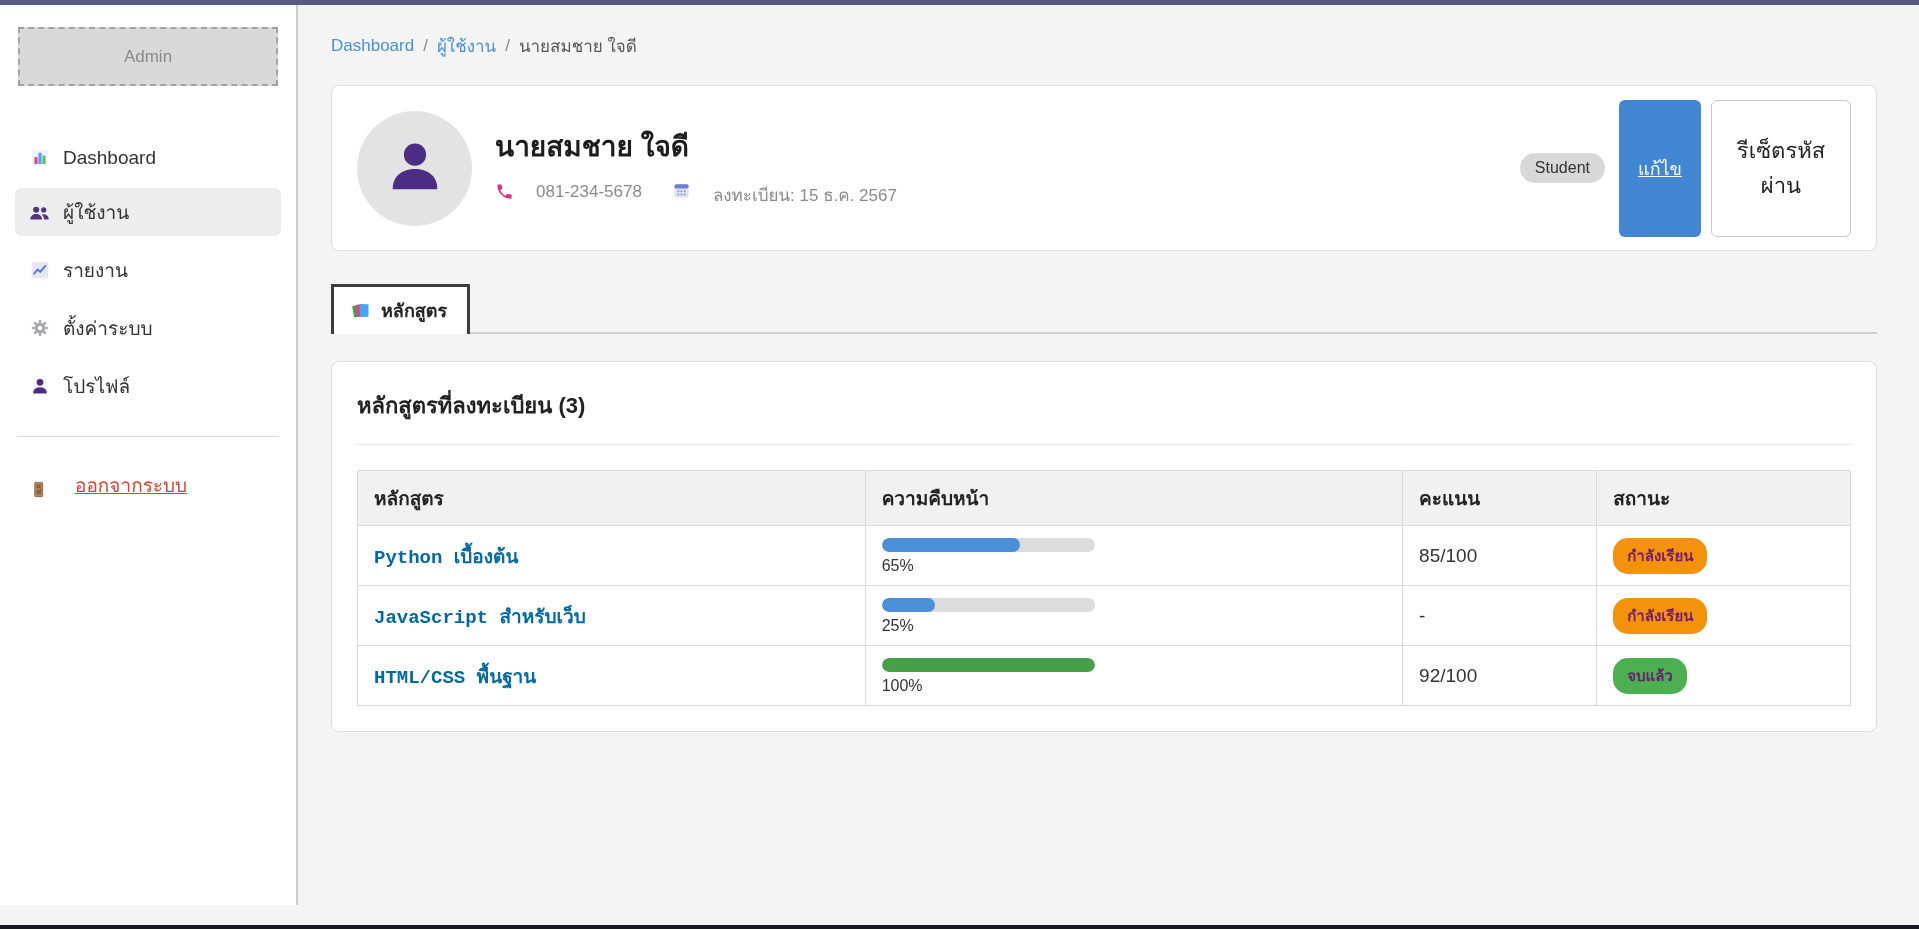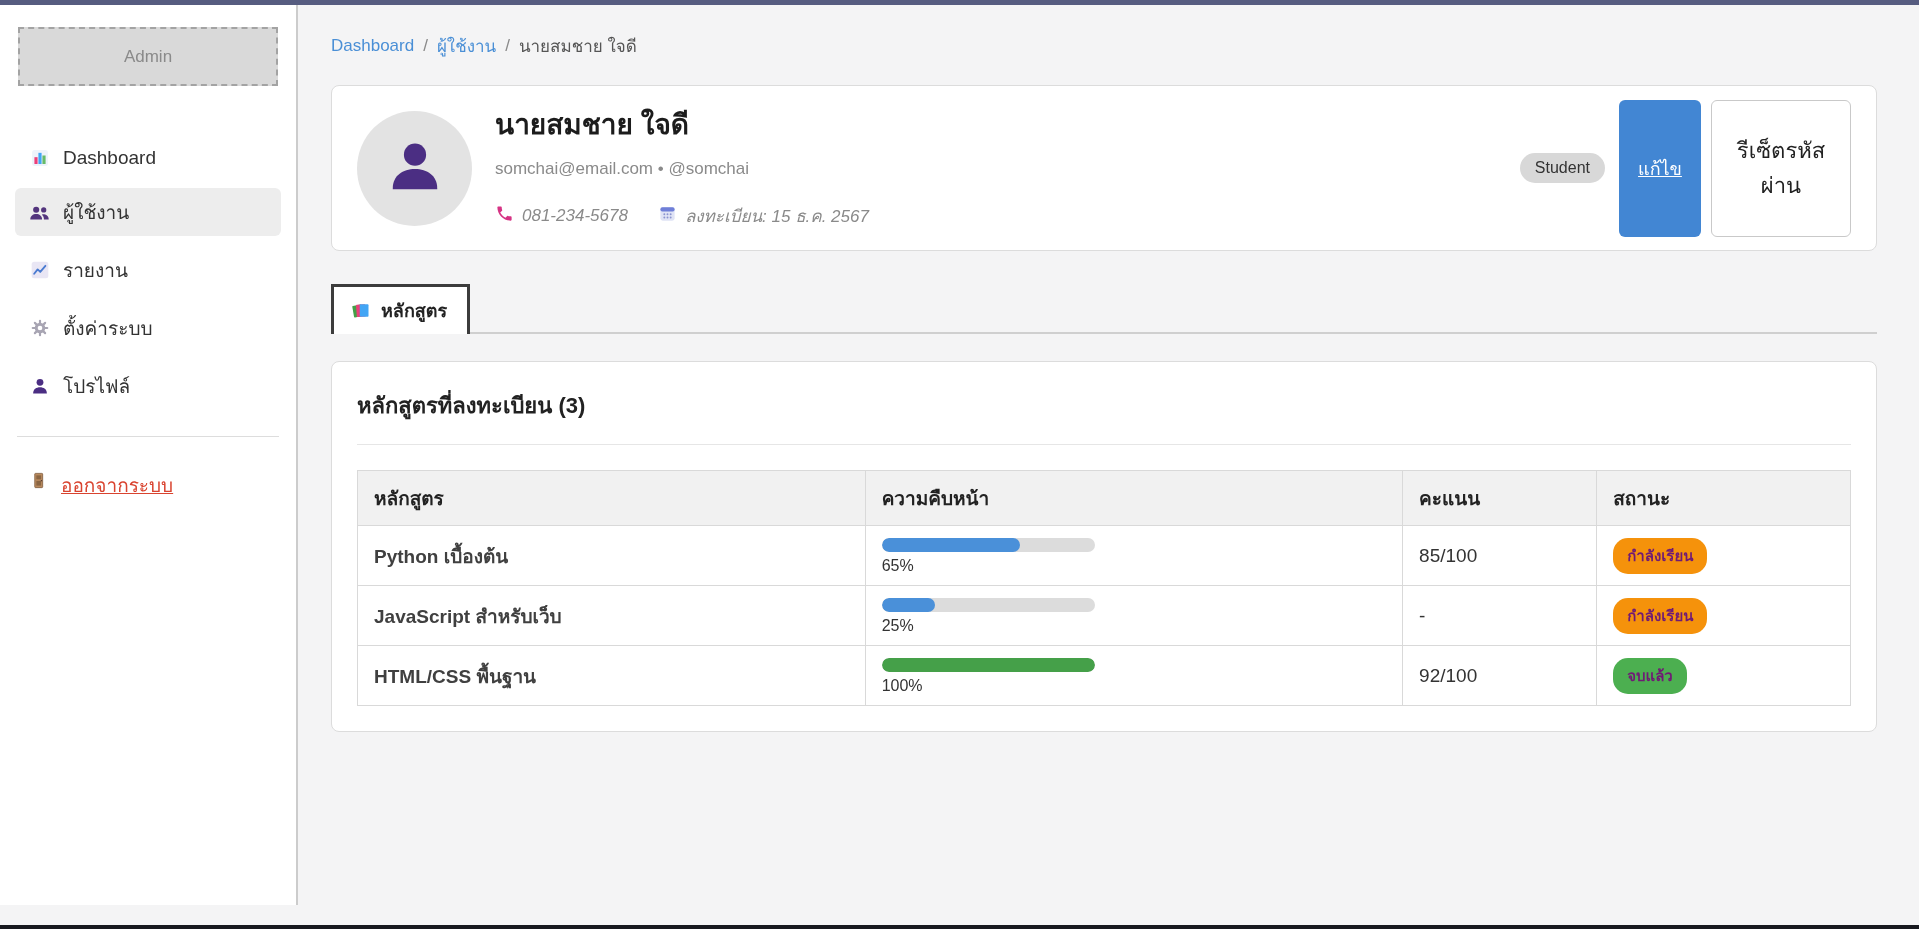"somchai@email.com • @somchai" div.profile-email { html: <div>somchai@email.com • @somchai</div> -> none }
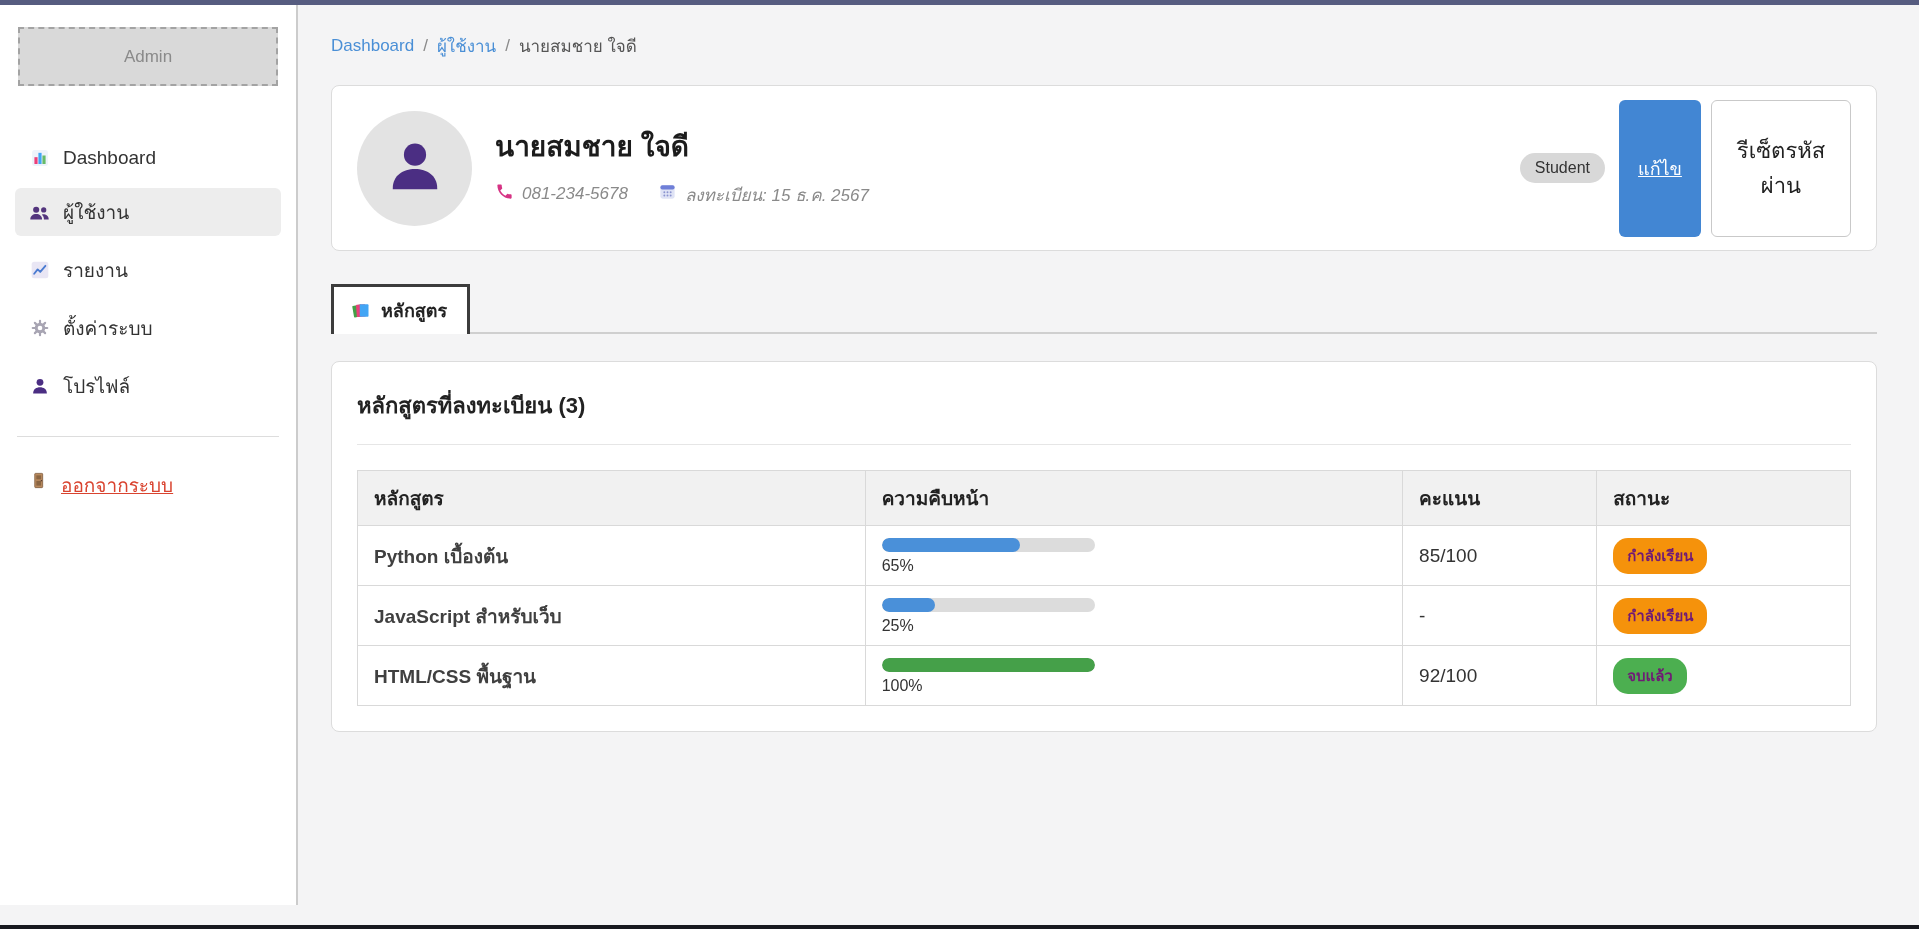"081-234-5678" .meta-item { align-items: center -> none; font-style: italic -> none; gap: 8px -> 22px }
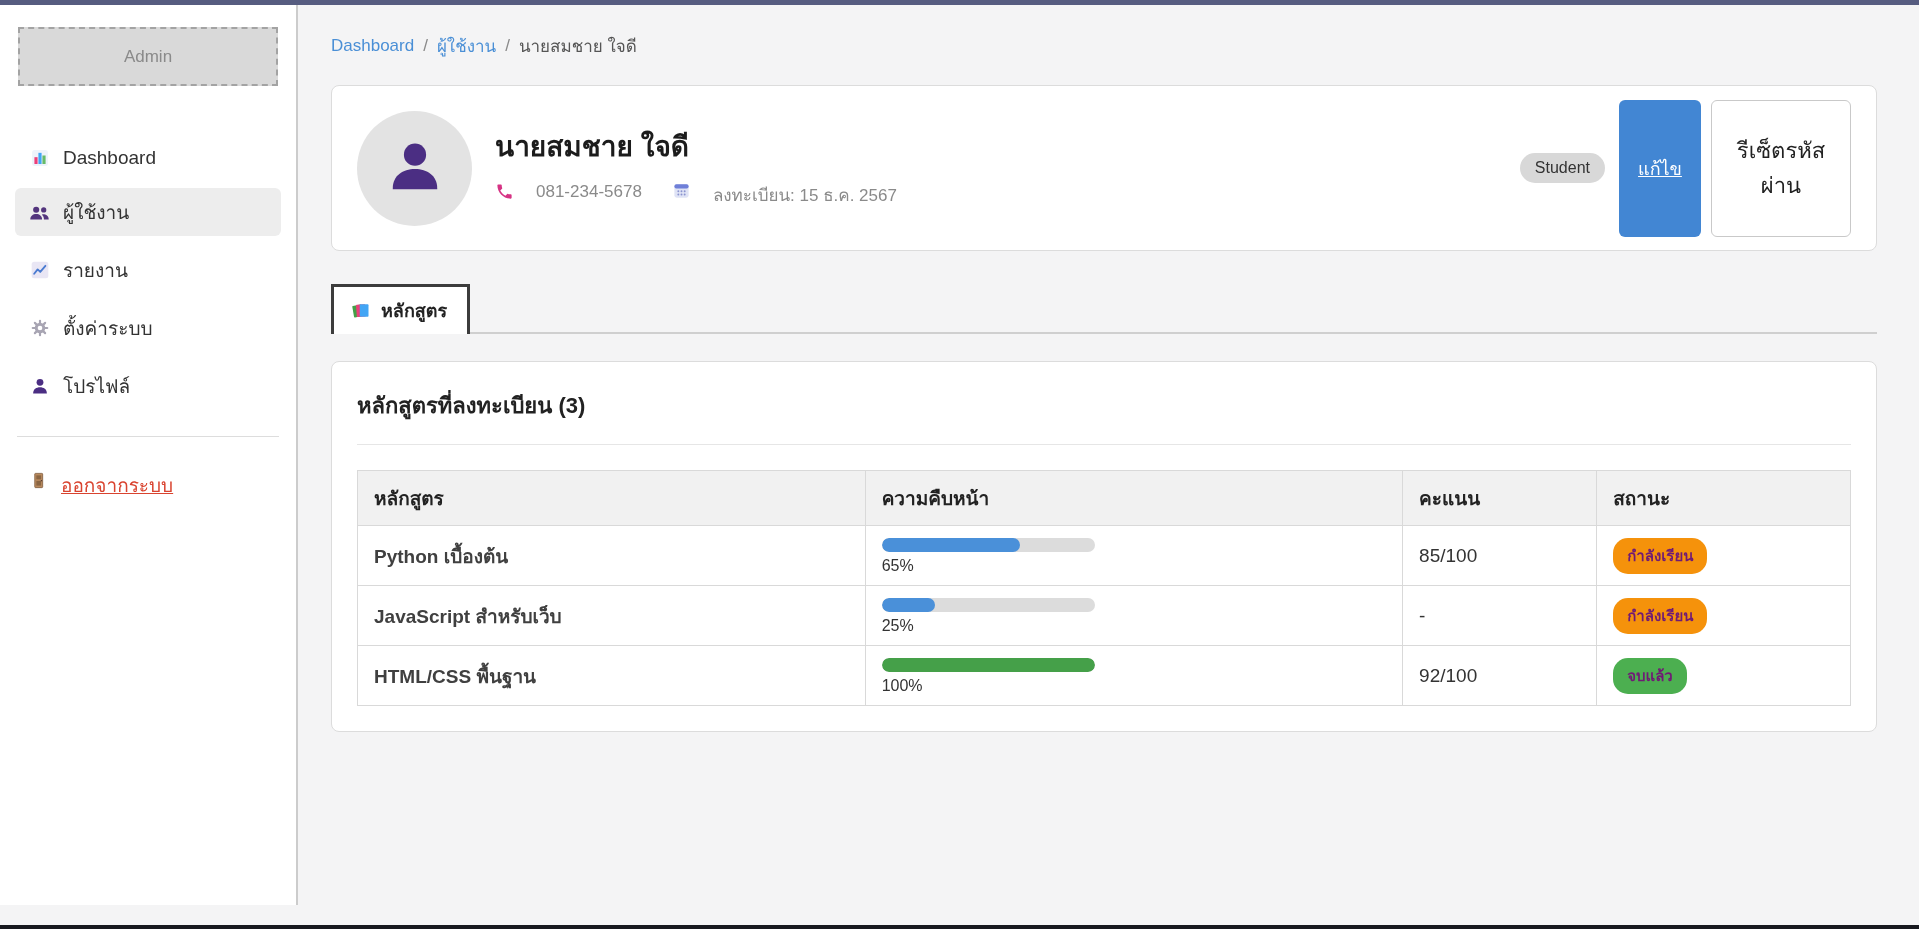"ออกจากระบบ" .logout { align-items: flex-start -> flex-end; gap: 11px -> 25px }
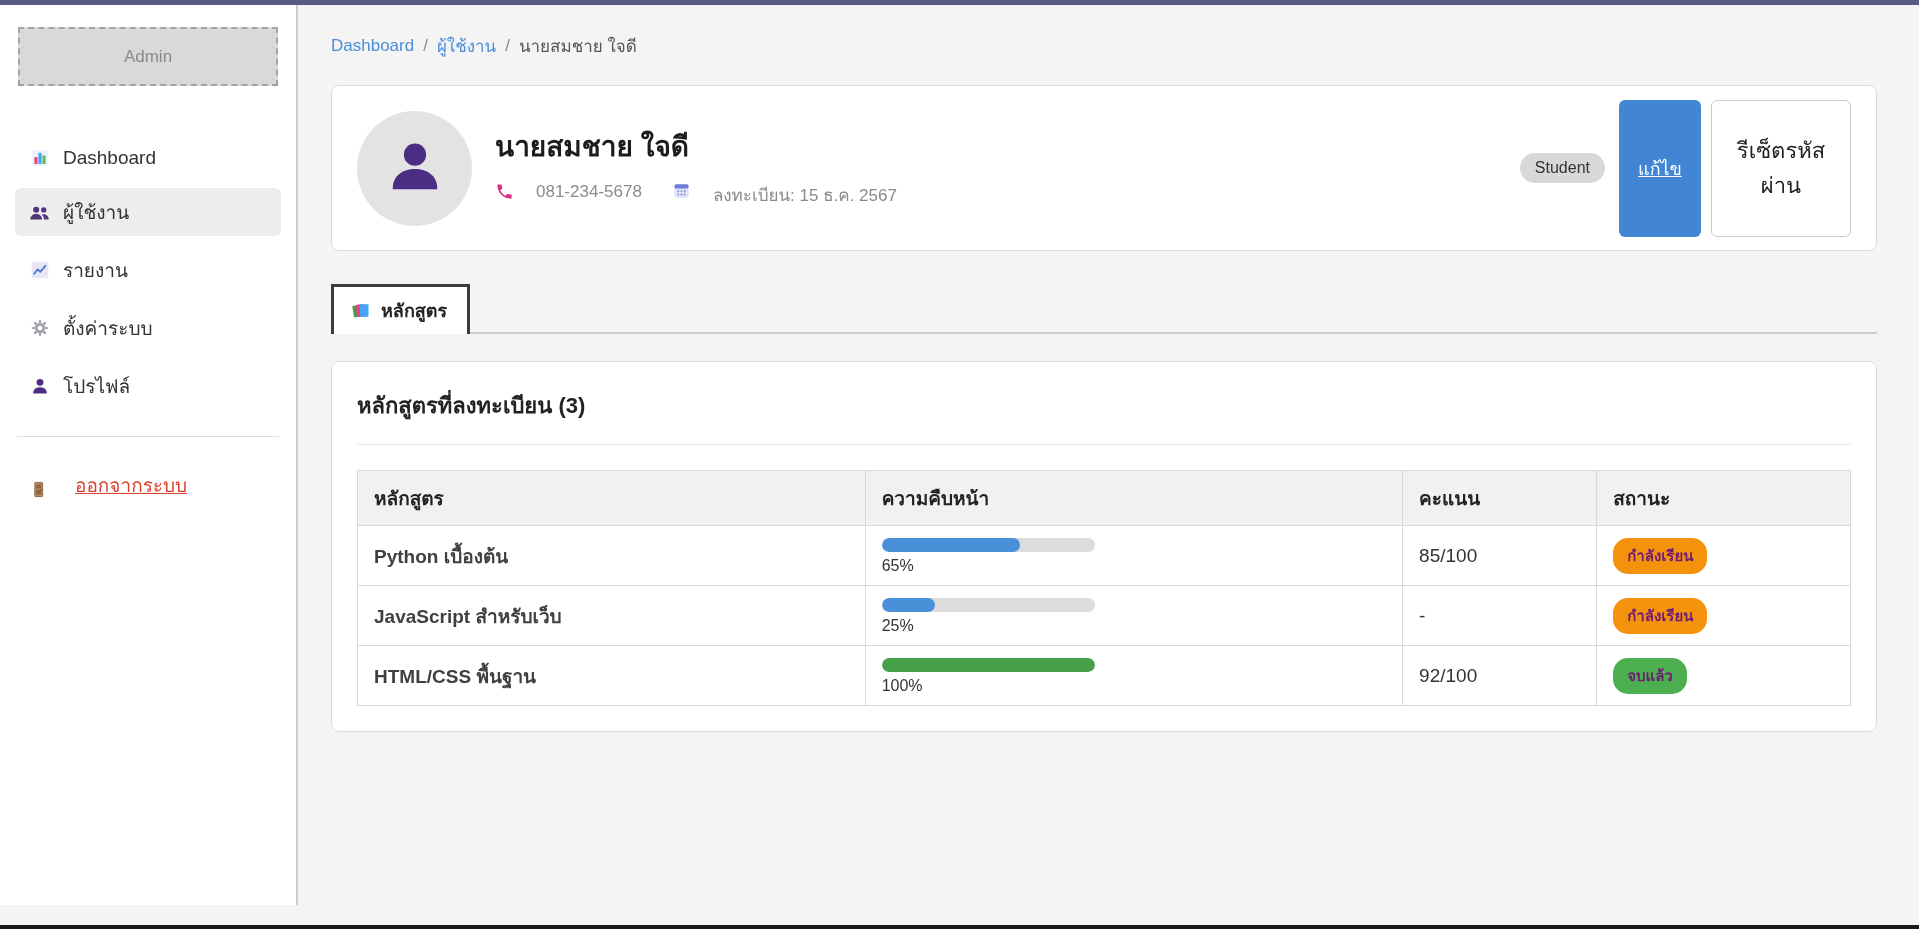"Python เบื้องต้น" .course-name { color: #404040 -> #0369a1; font-family: none -> Liberation Mono, monospace }
